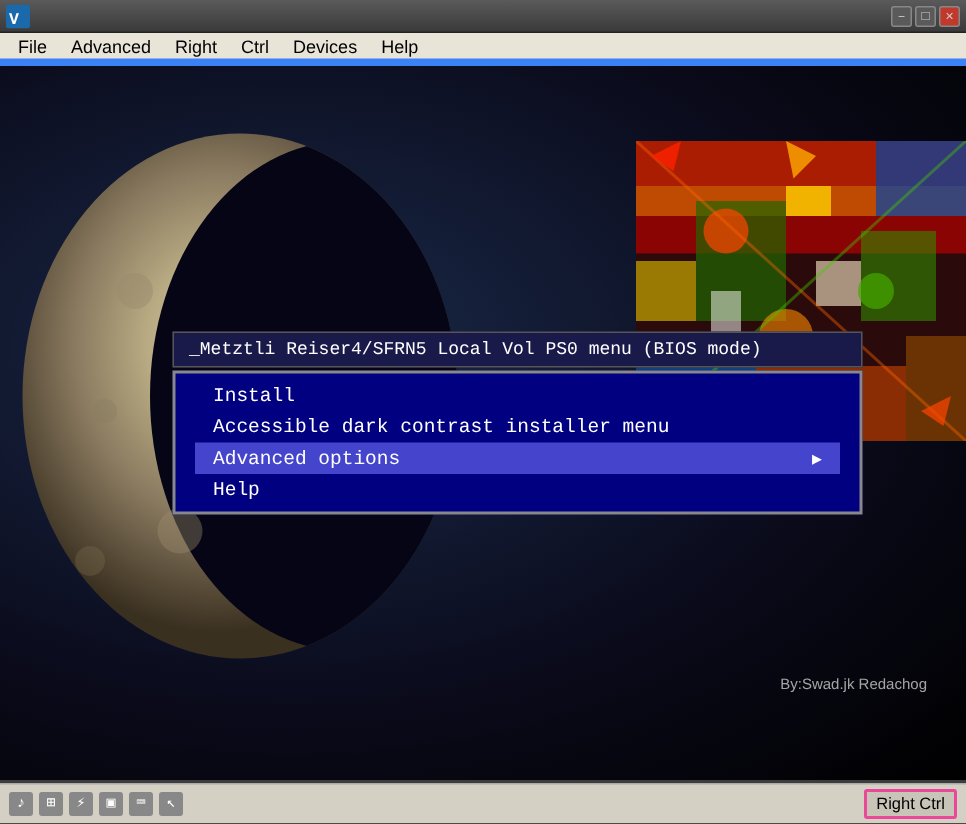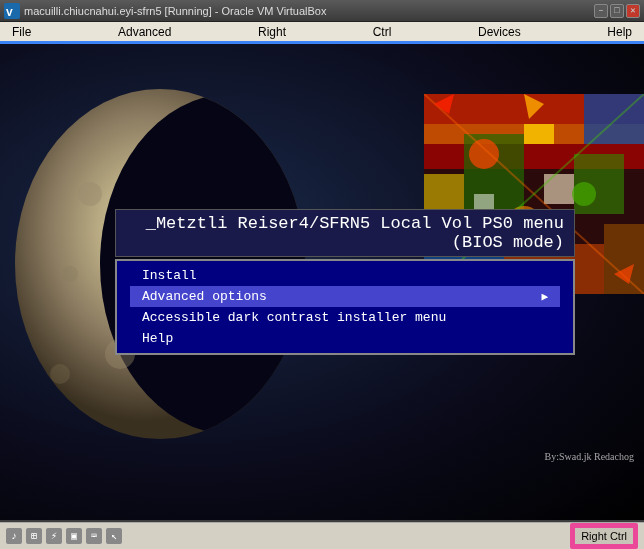"macuilli.chiucnahui.eyi-sfrn5 [Running]" span { html: <span>macuilli.chiucnahui.eyi-sfrn5 [Running] - Oracle VM VirtualBox</span> -> none }
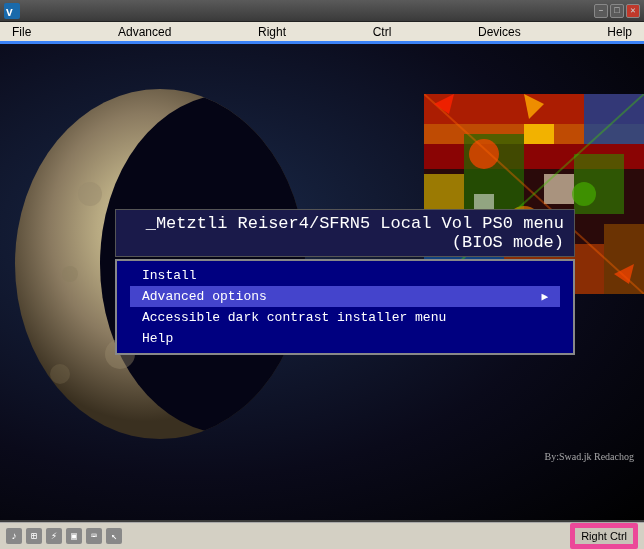"File" #menubar { border-bottom: 3px solid #3b82f6 -> 5px solid #3b82f6; justify-content: space-between -> none }
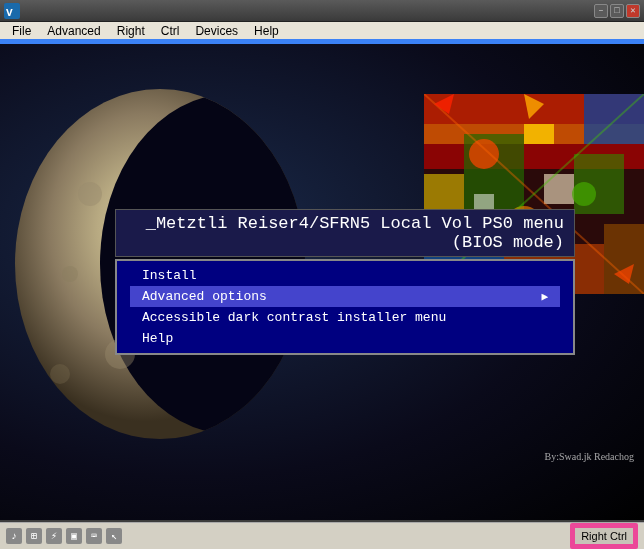"_Metztli Reiser4/SFRN5 Local Vol PS0" #boot-title { font-size: 17px -> 12px; text-align: right -> left }
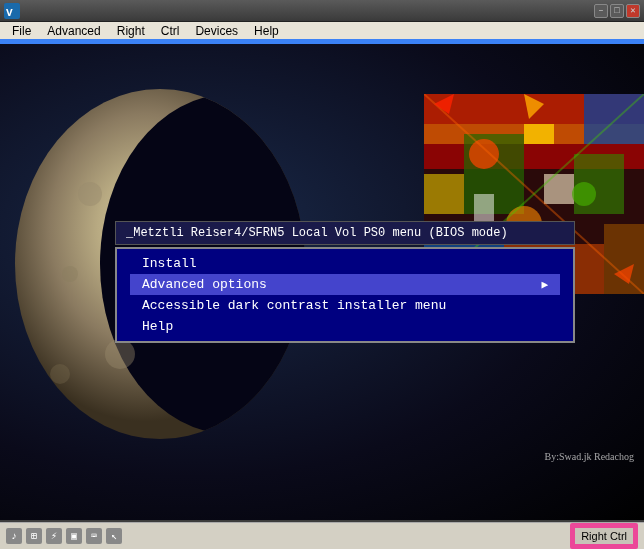"Advanced options" div.boot-menu-item { order: before "Accessible dark contrast installer menu" -> after "Accessible dark contrast installer menu" }
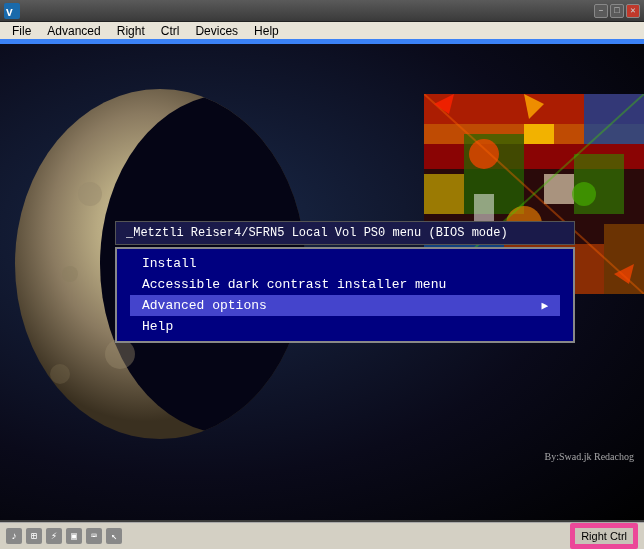"By:Swad.jk Redachog" #aztec-credits { font-family: Liberation Serif, serif -> Liberation Sans, sans-serif; right: 10px -> 26px }
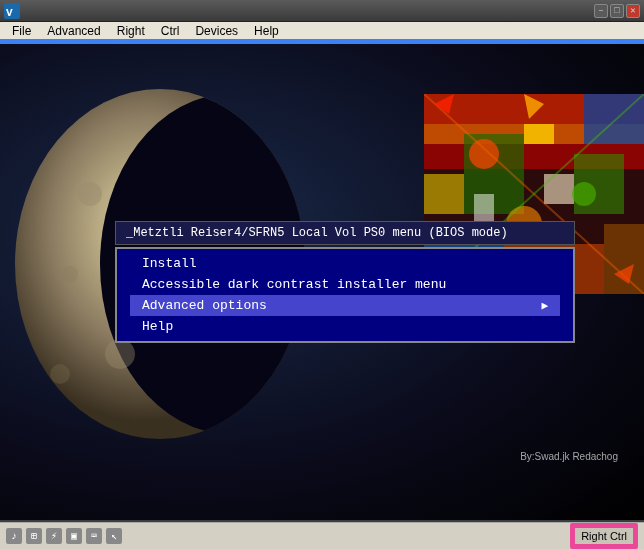"Right Ctrl" #right-ctrl { border: 5px solid #ec4899 -> 2px solid #ec4899 }
